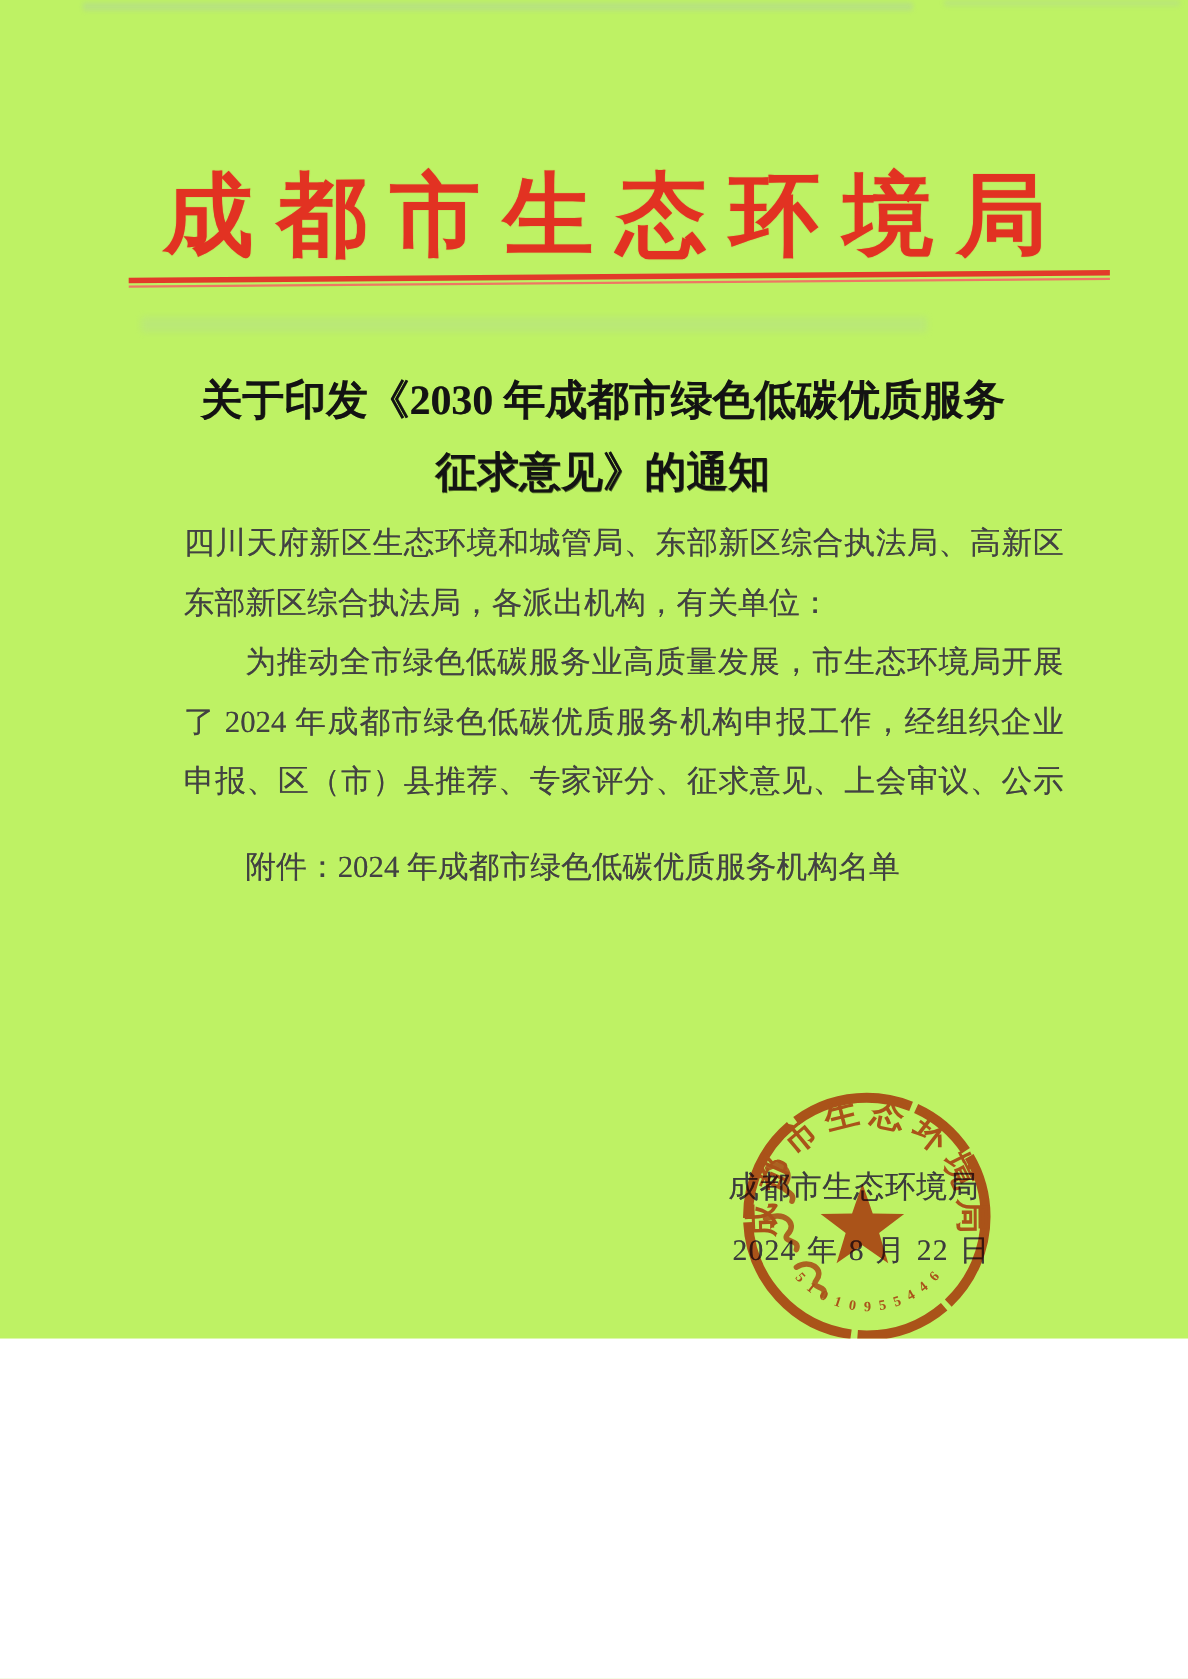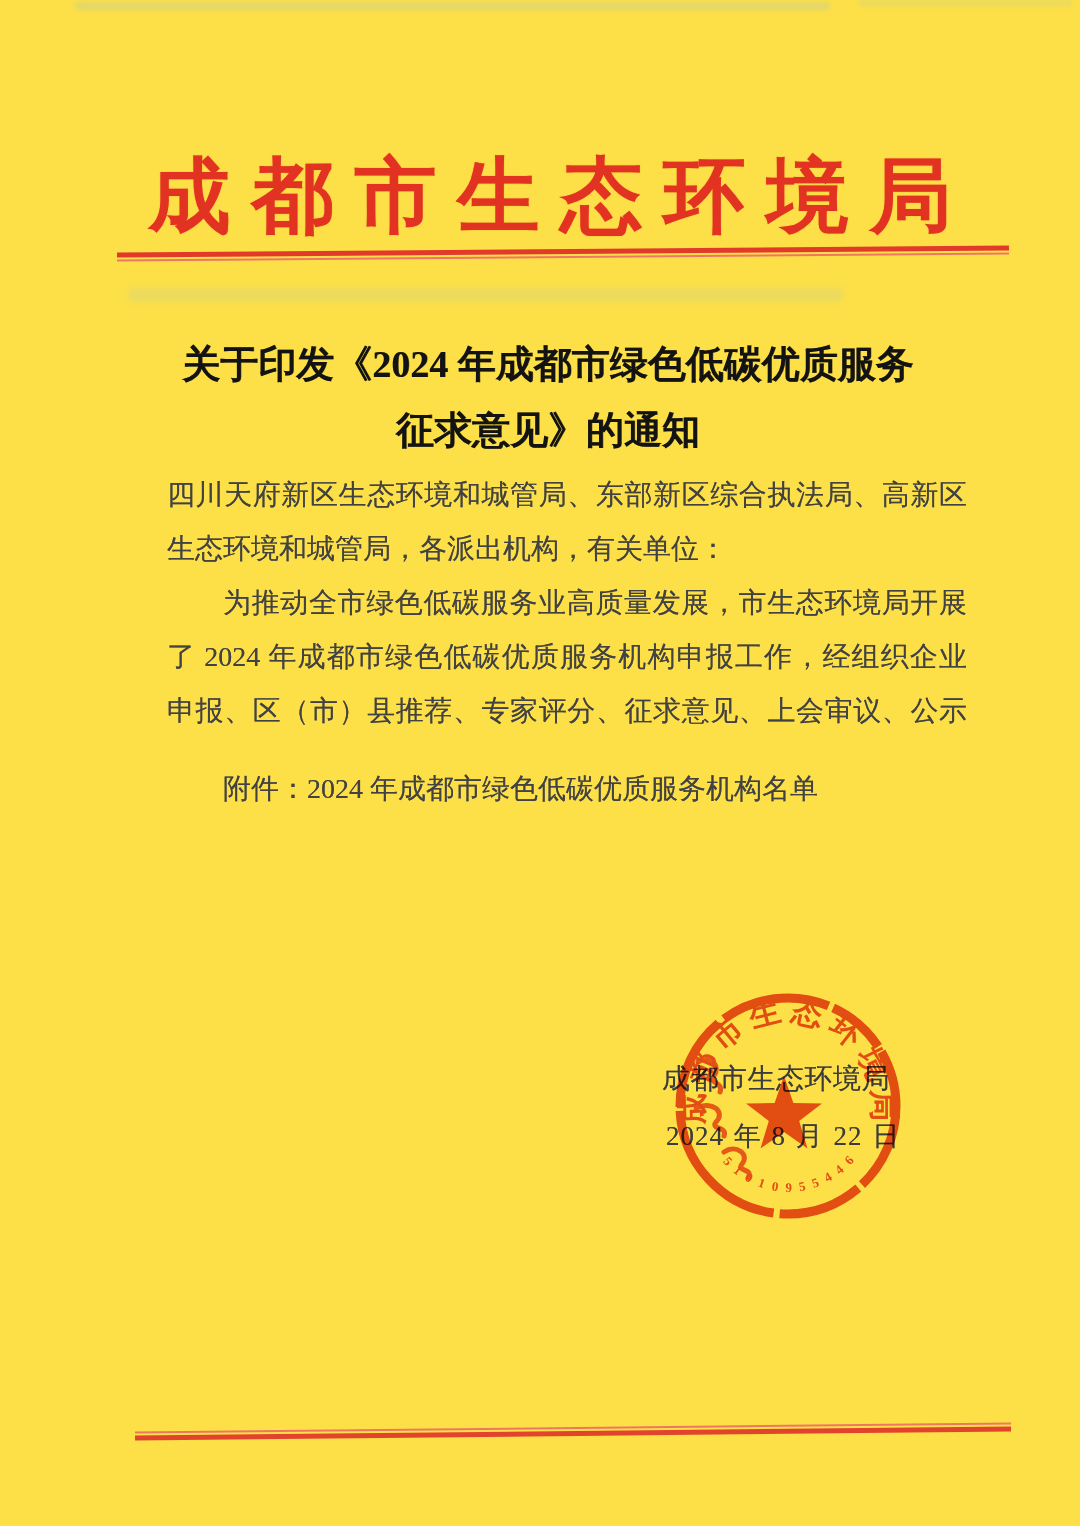"成都市生态环境局" .page { background: #fde047 -> #bef264; height: 1526px -> 1217px }
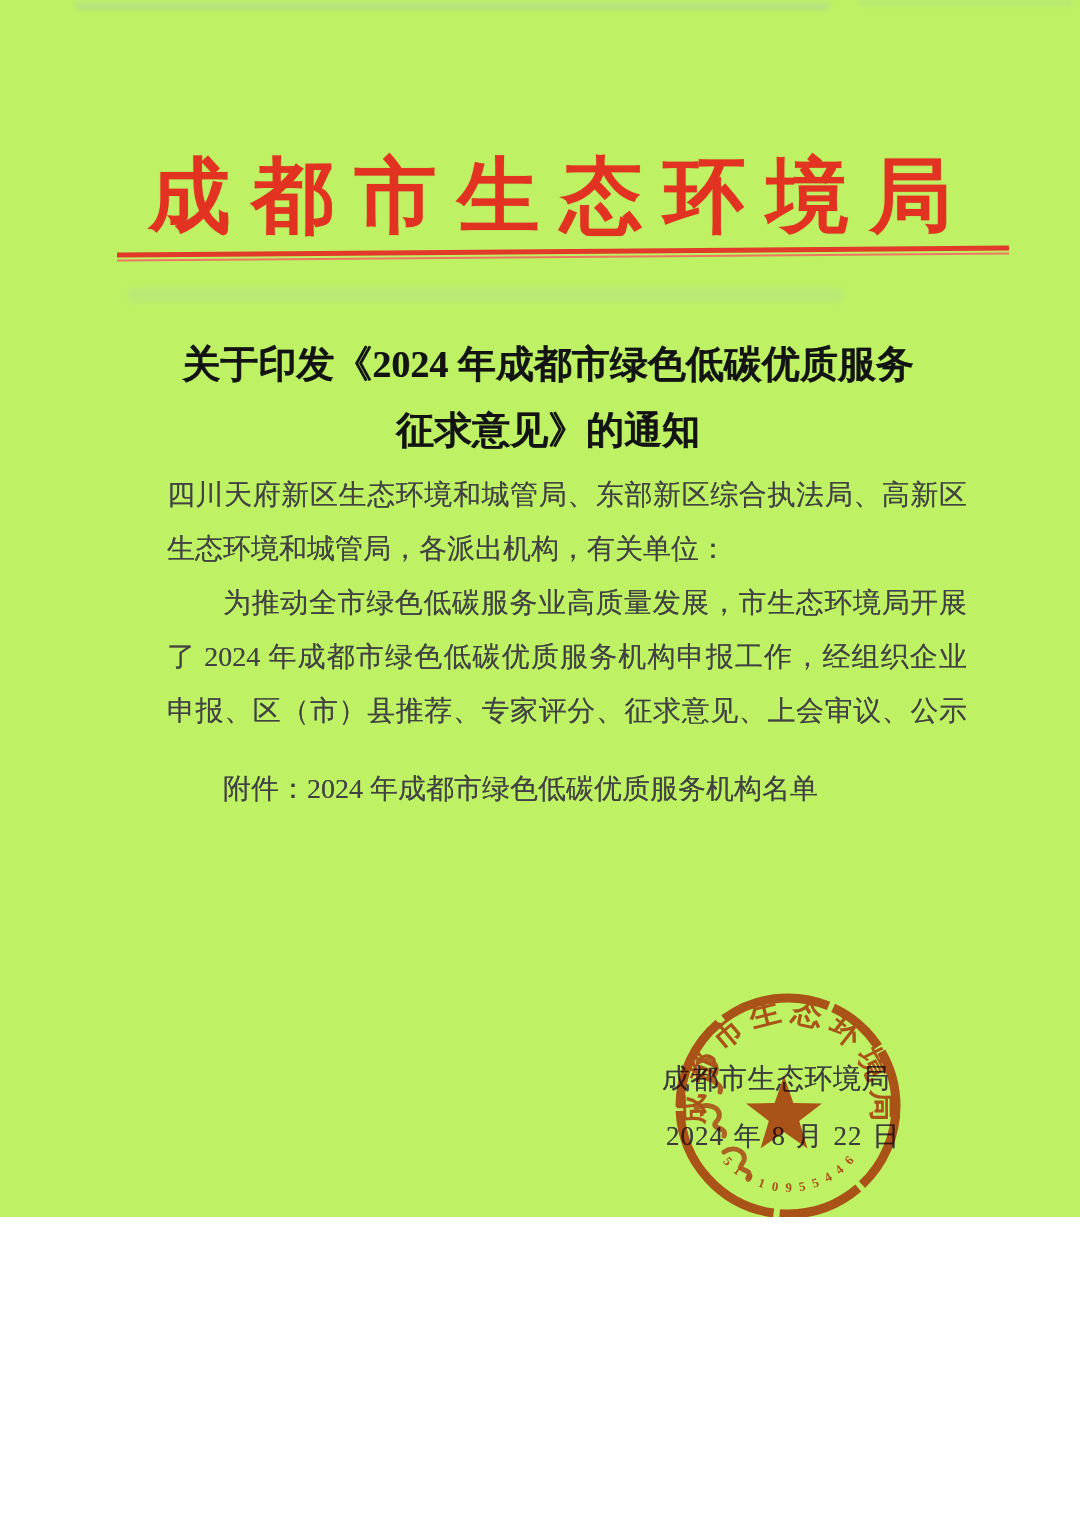"关于印发《2024 年成都市绿色低碳优质服务" div { text: 2024 -> 2030 }
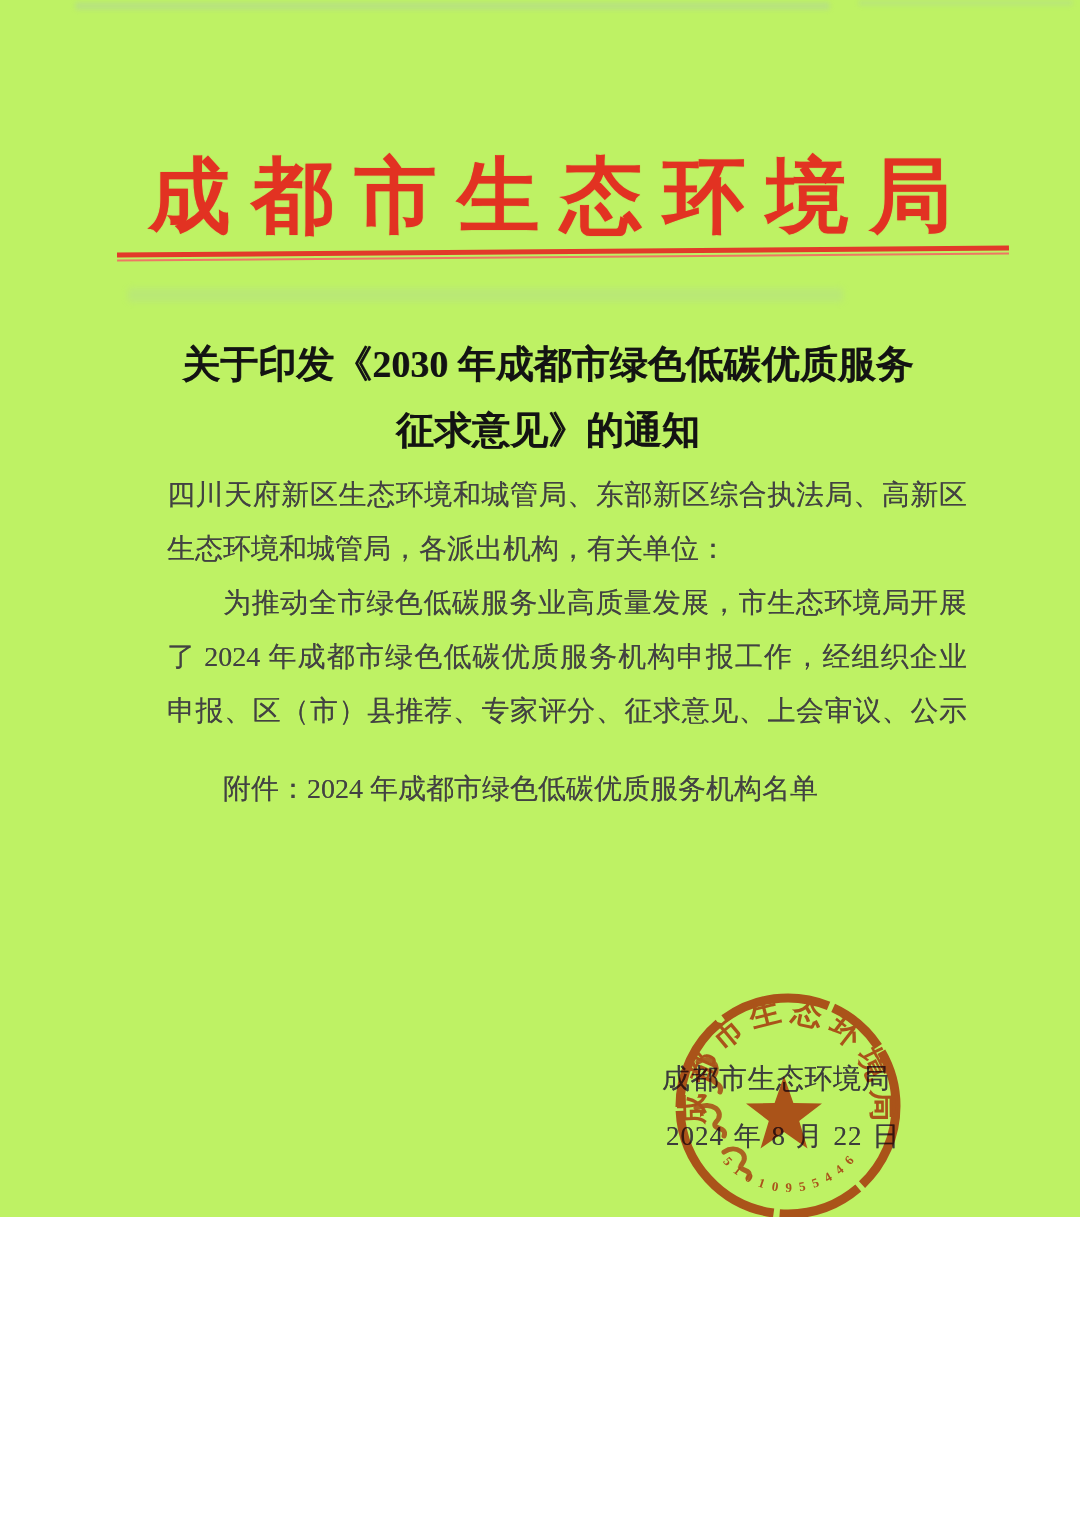"生态环境和城管局，各派出机构，有关单位：" div.bline { text: 生态环境和城管 -> 东部新区综合执法 }
